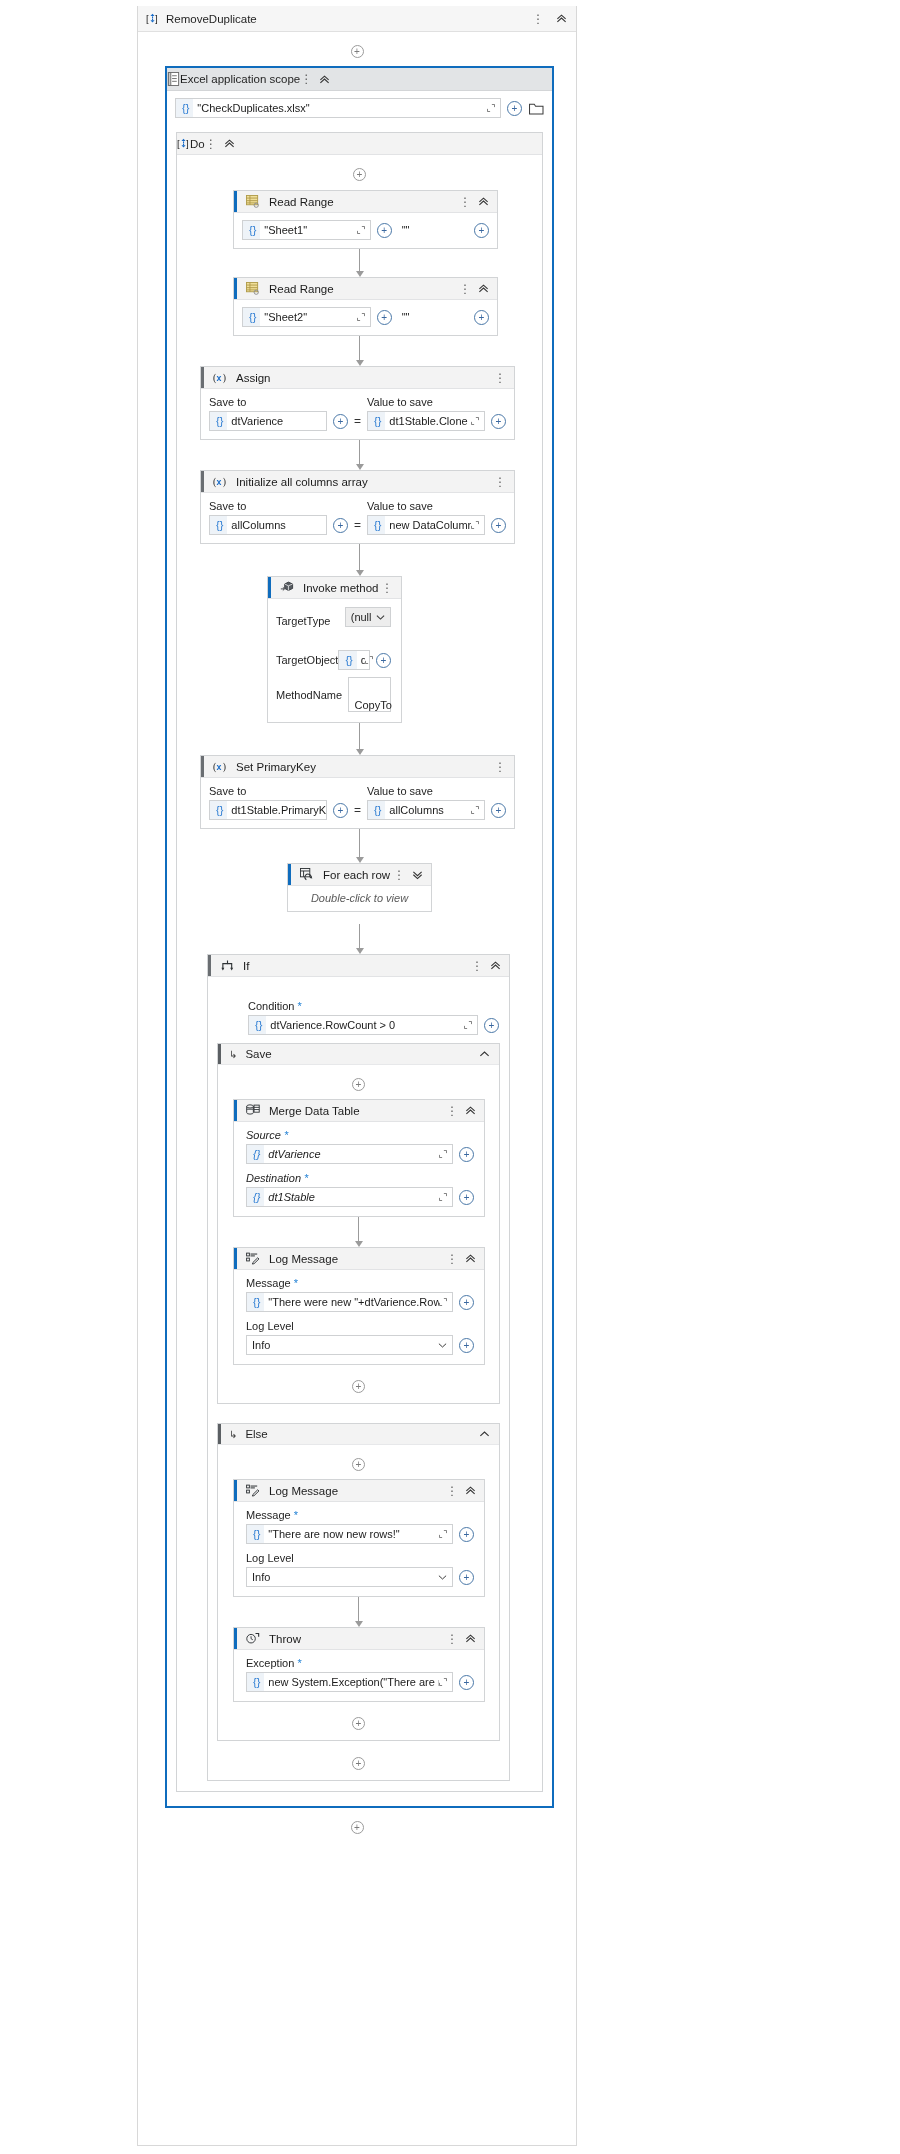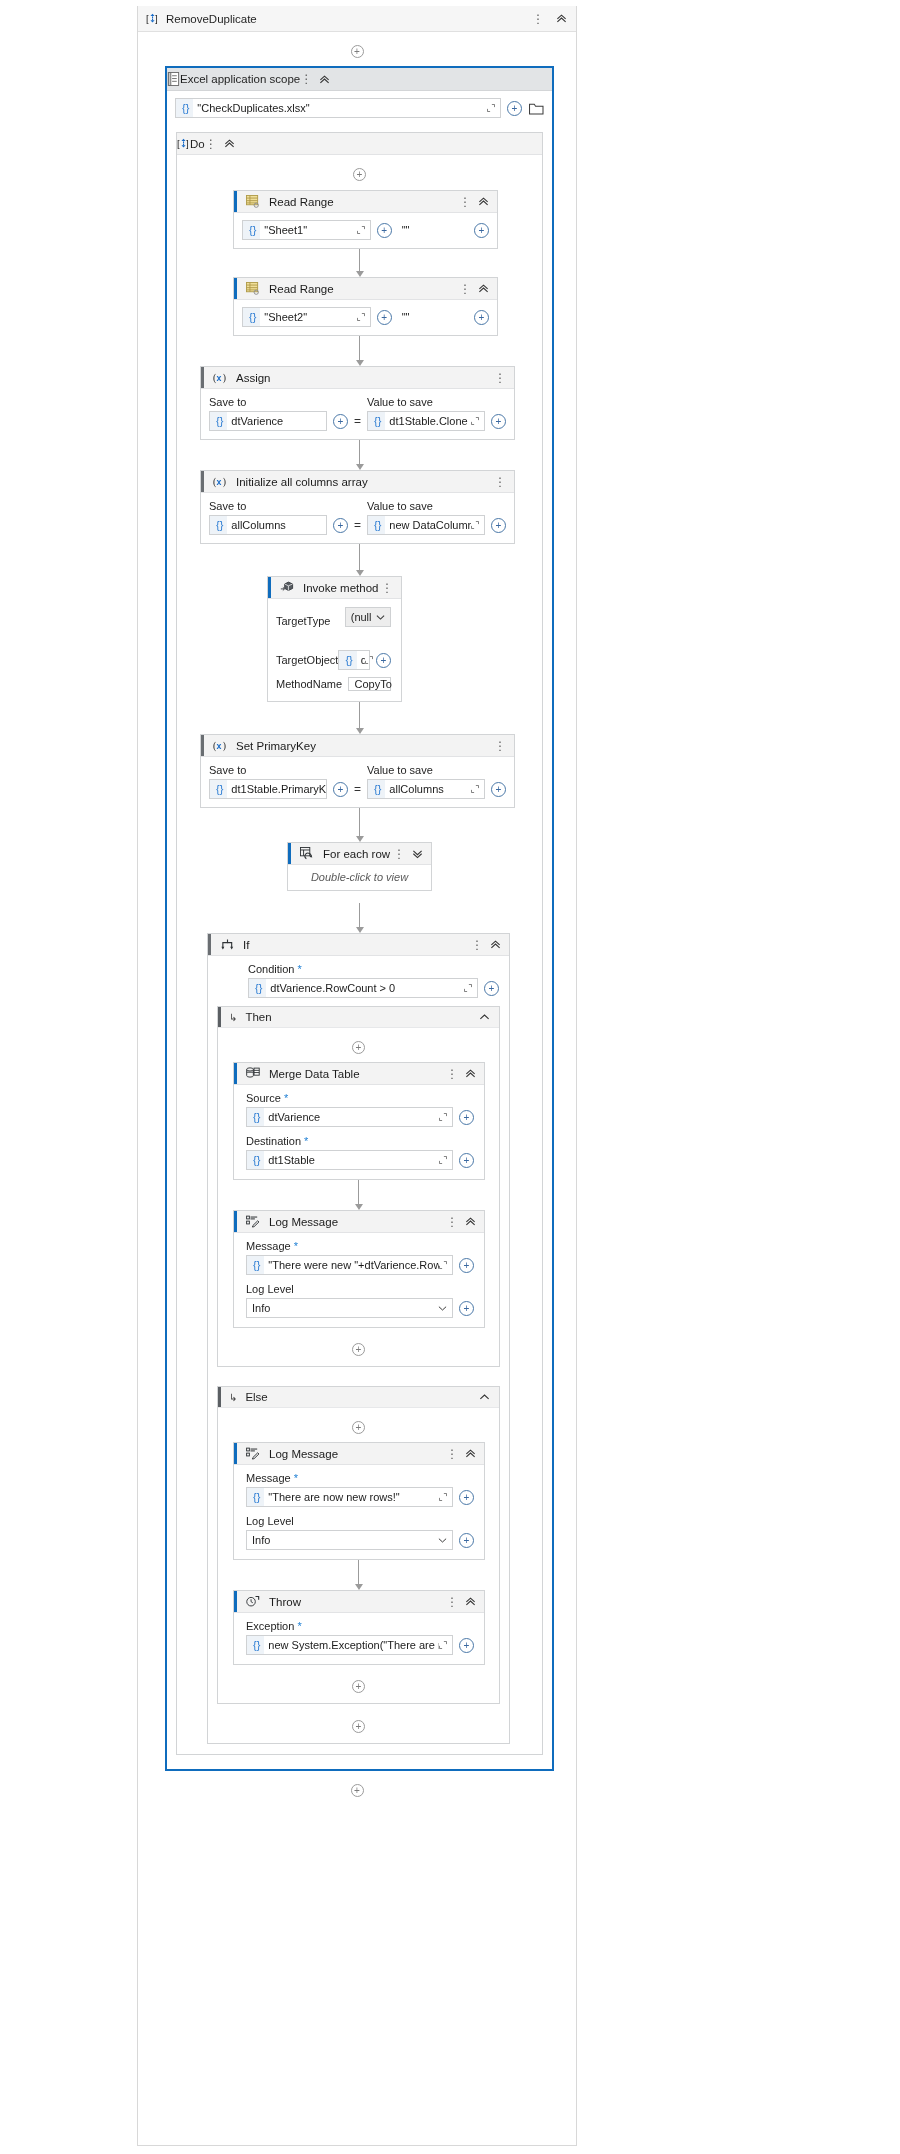"CopyTo" .txt-box { height: 14px -> 35px }
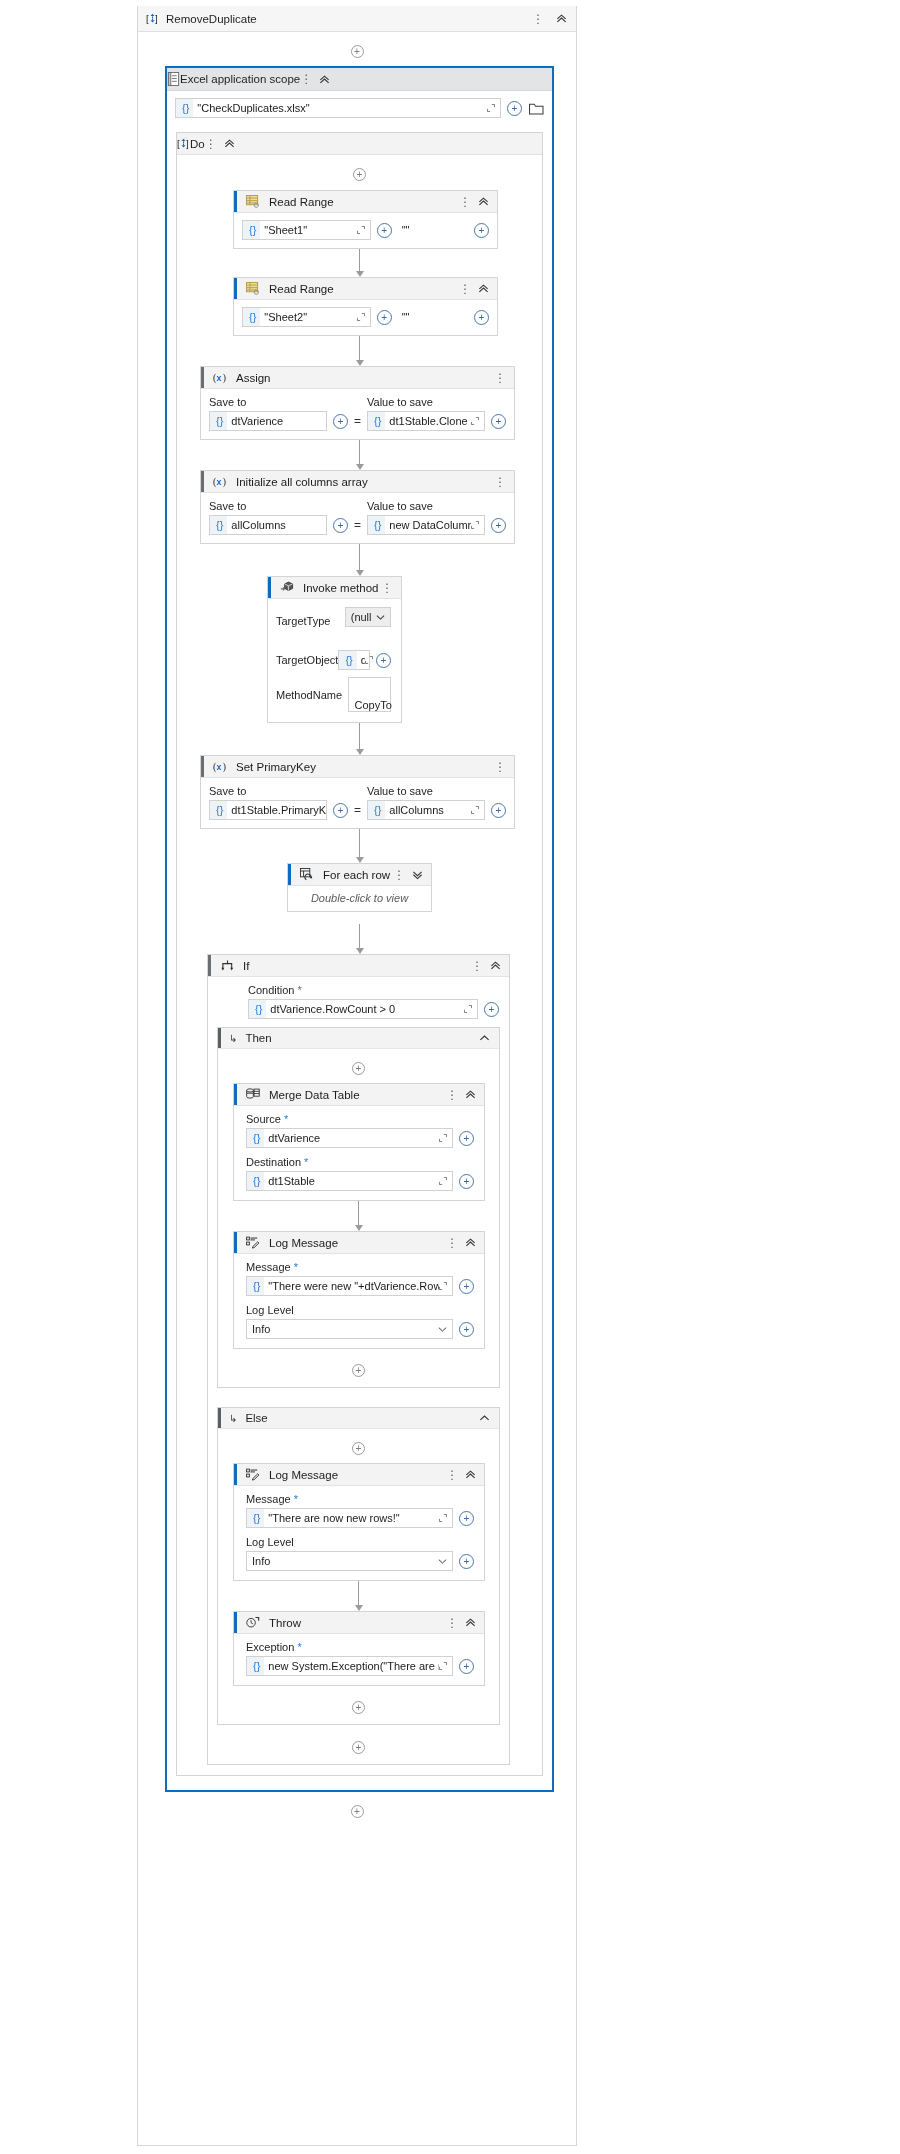"Condition *" div { margin-top: none -> 16px }
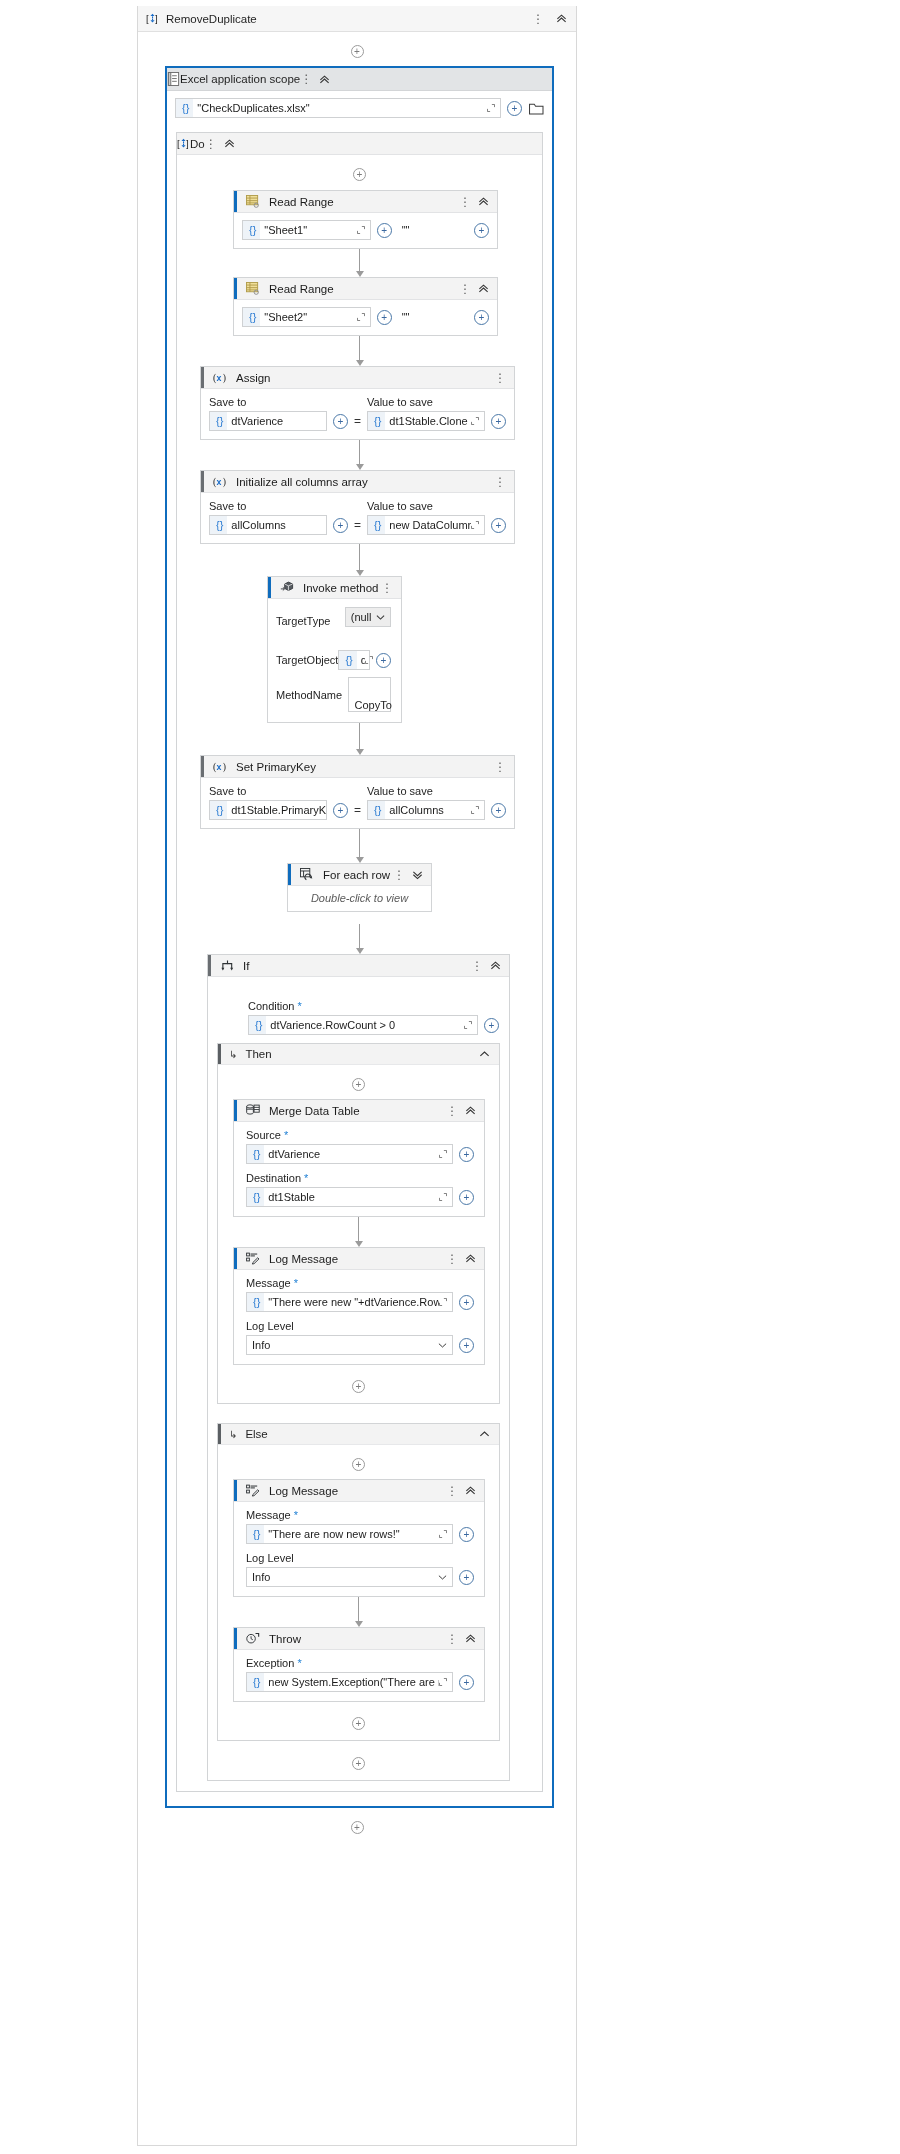"Then" span.blabel { text: Then -> Save }
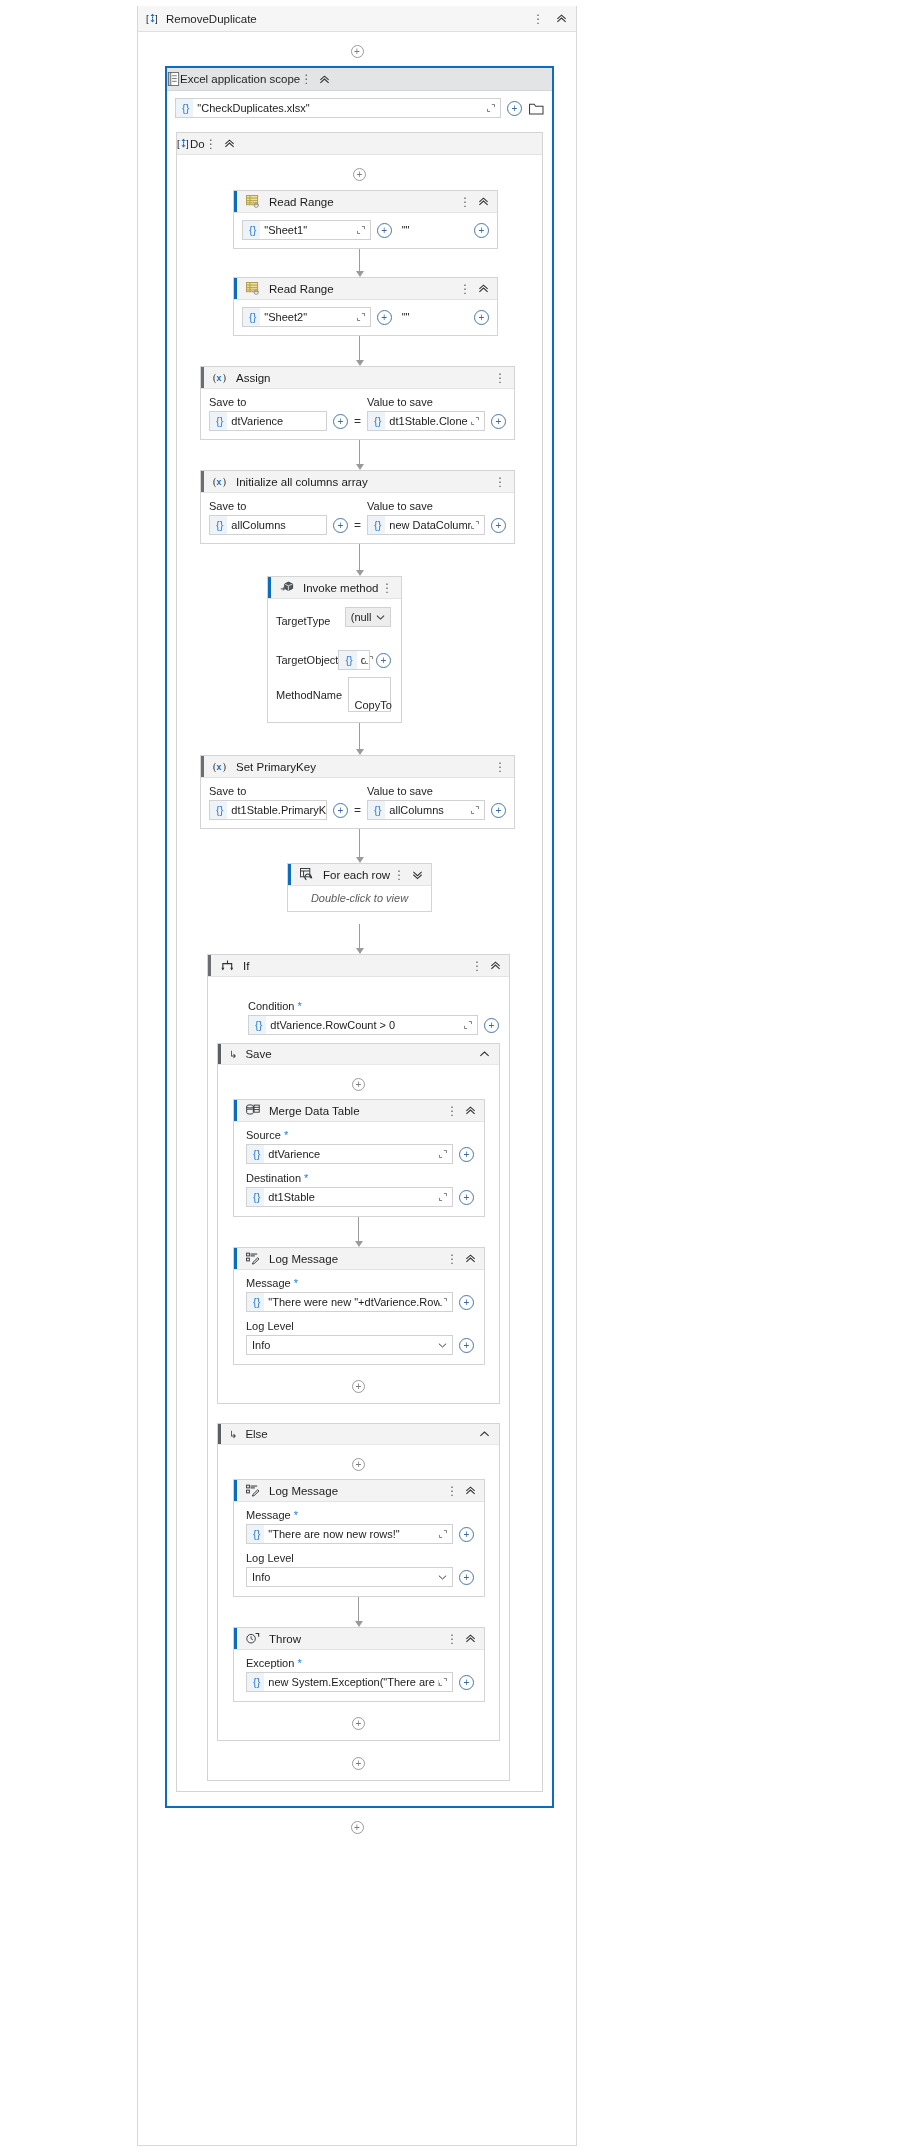"Source *" div.body { font-style: none -> italic }
